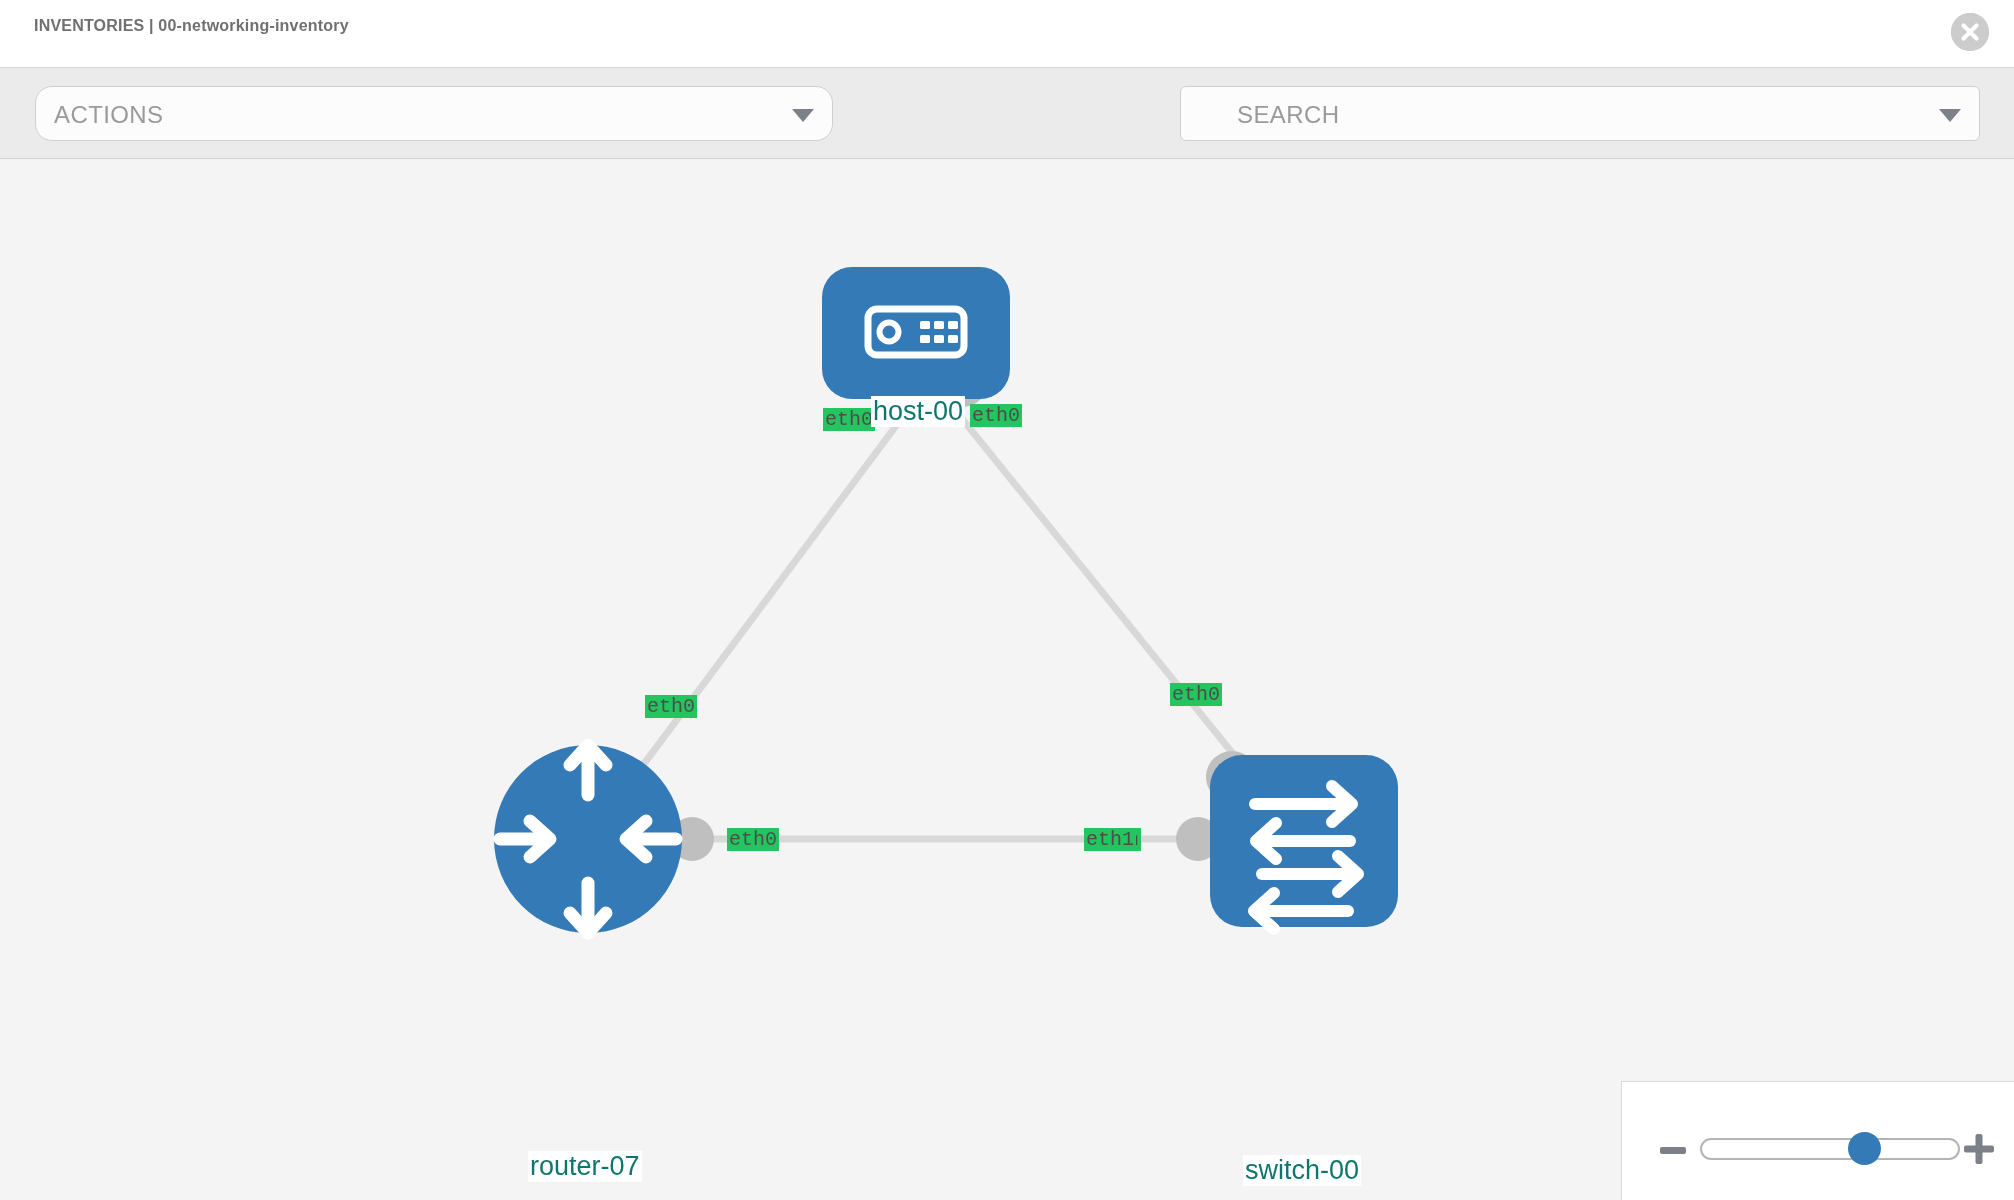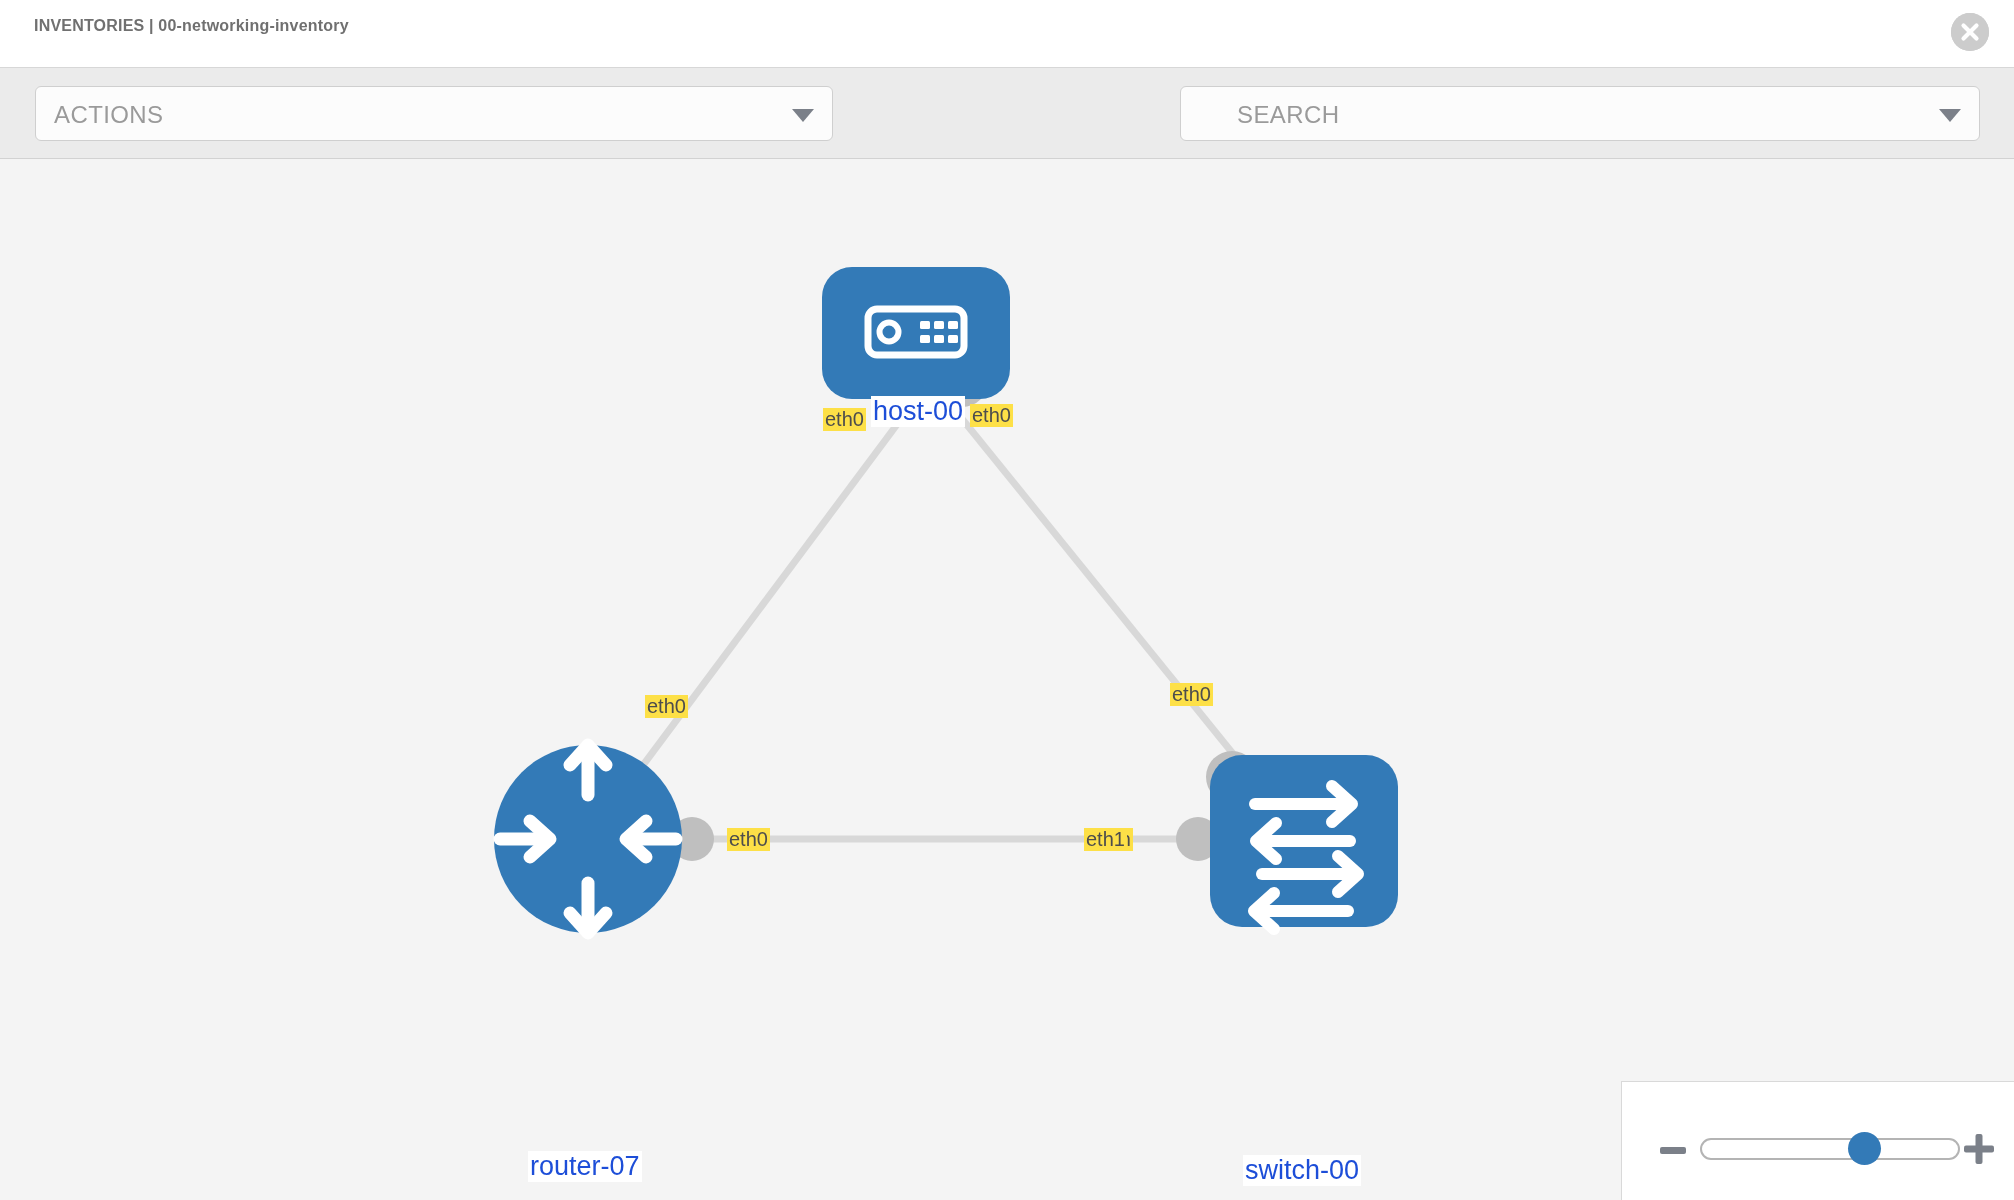"ACTIONS" .actions-select { border-radius: 6px -> 17px }
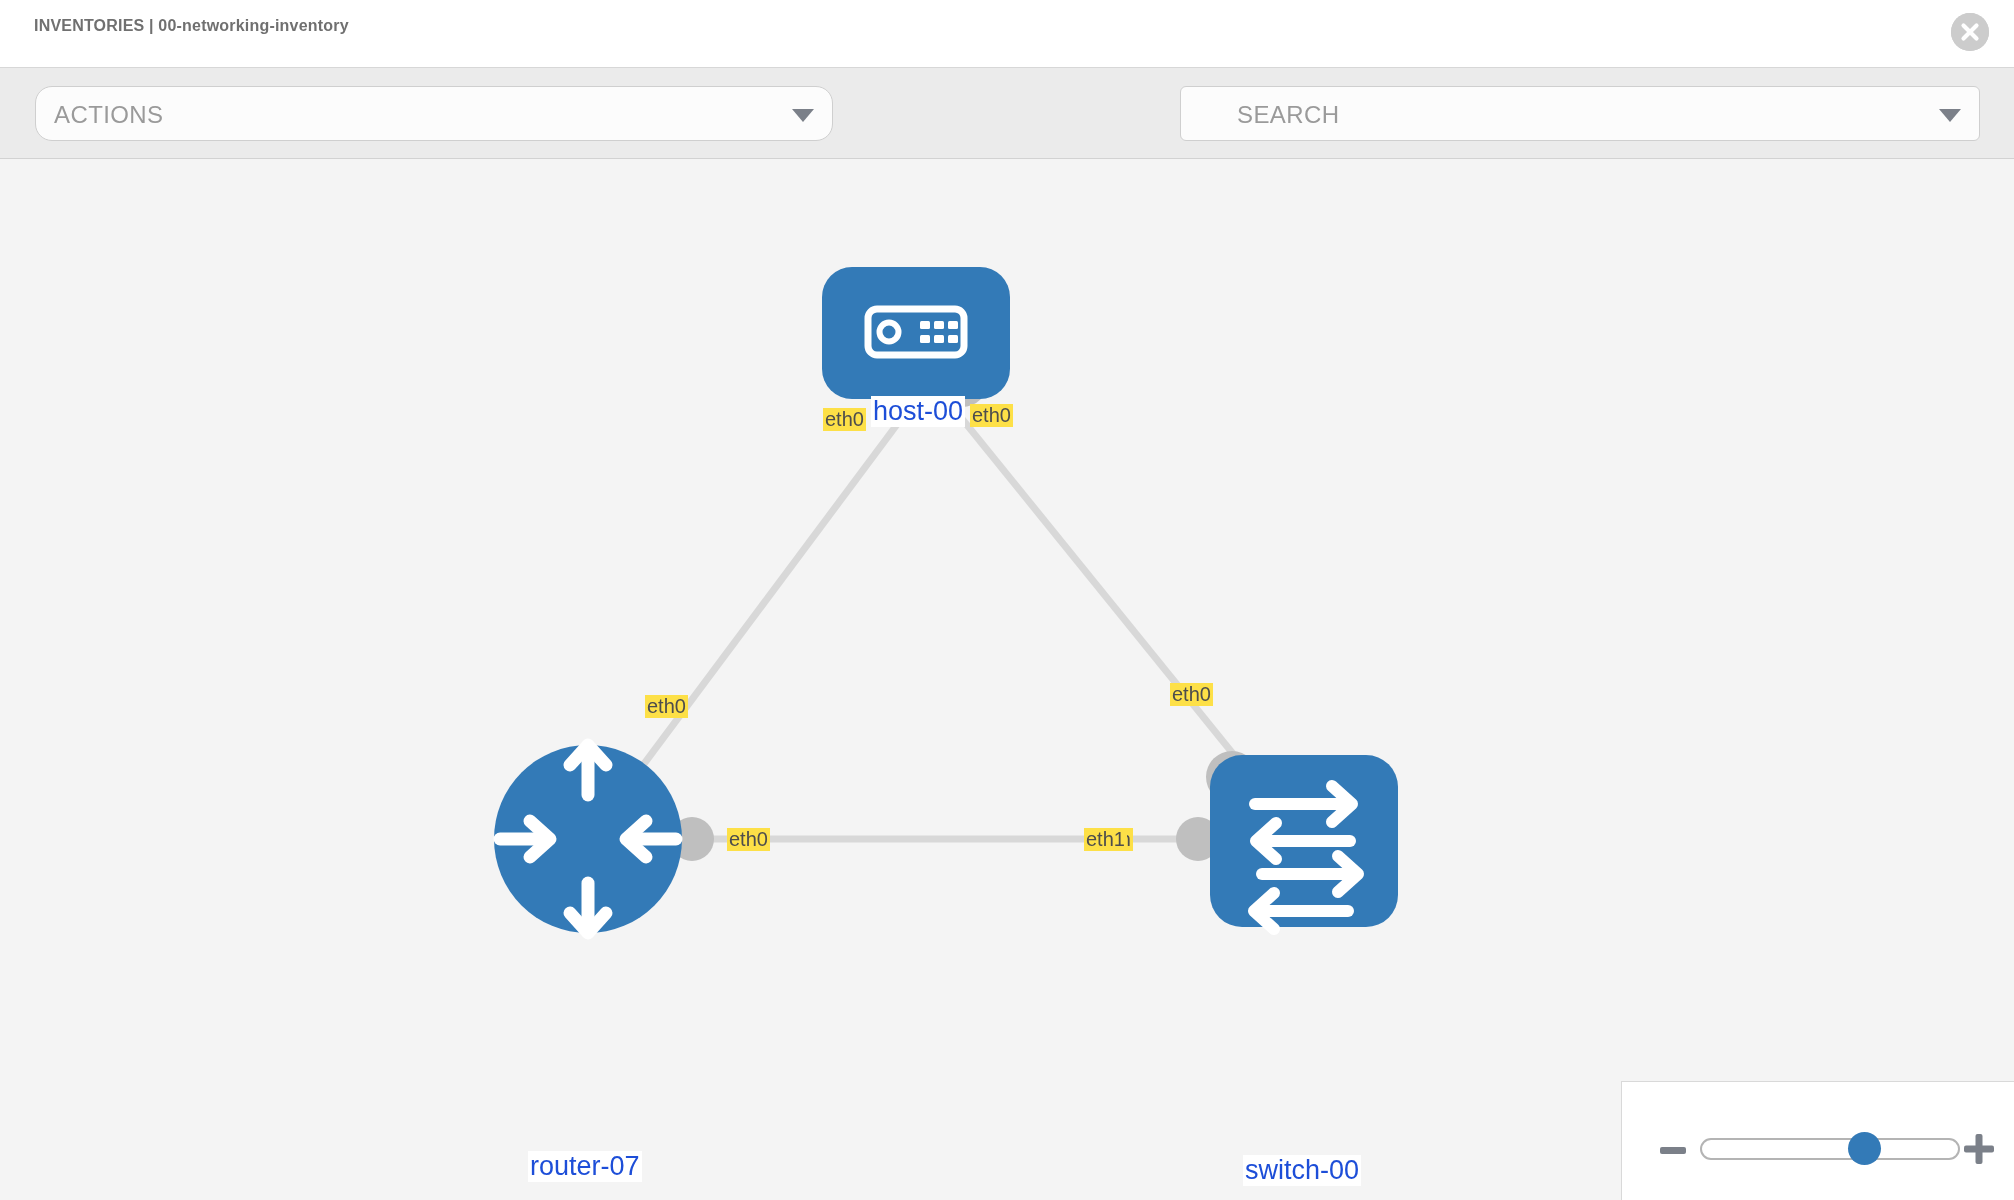"eth0" .edge-label { background: #fde047 -> #22c55e; font-family: none -> Liberation Mono, monospace }
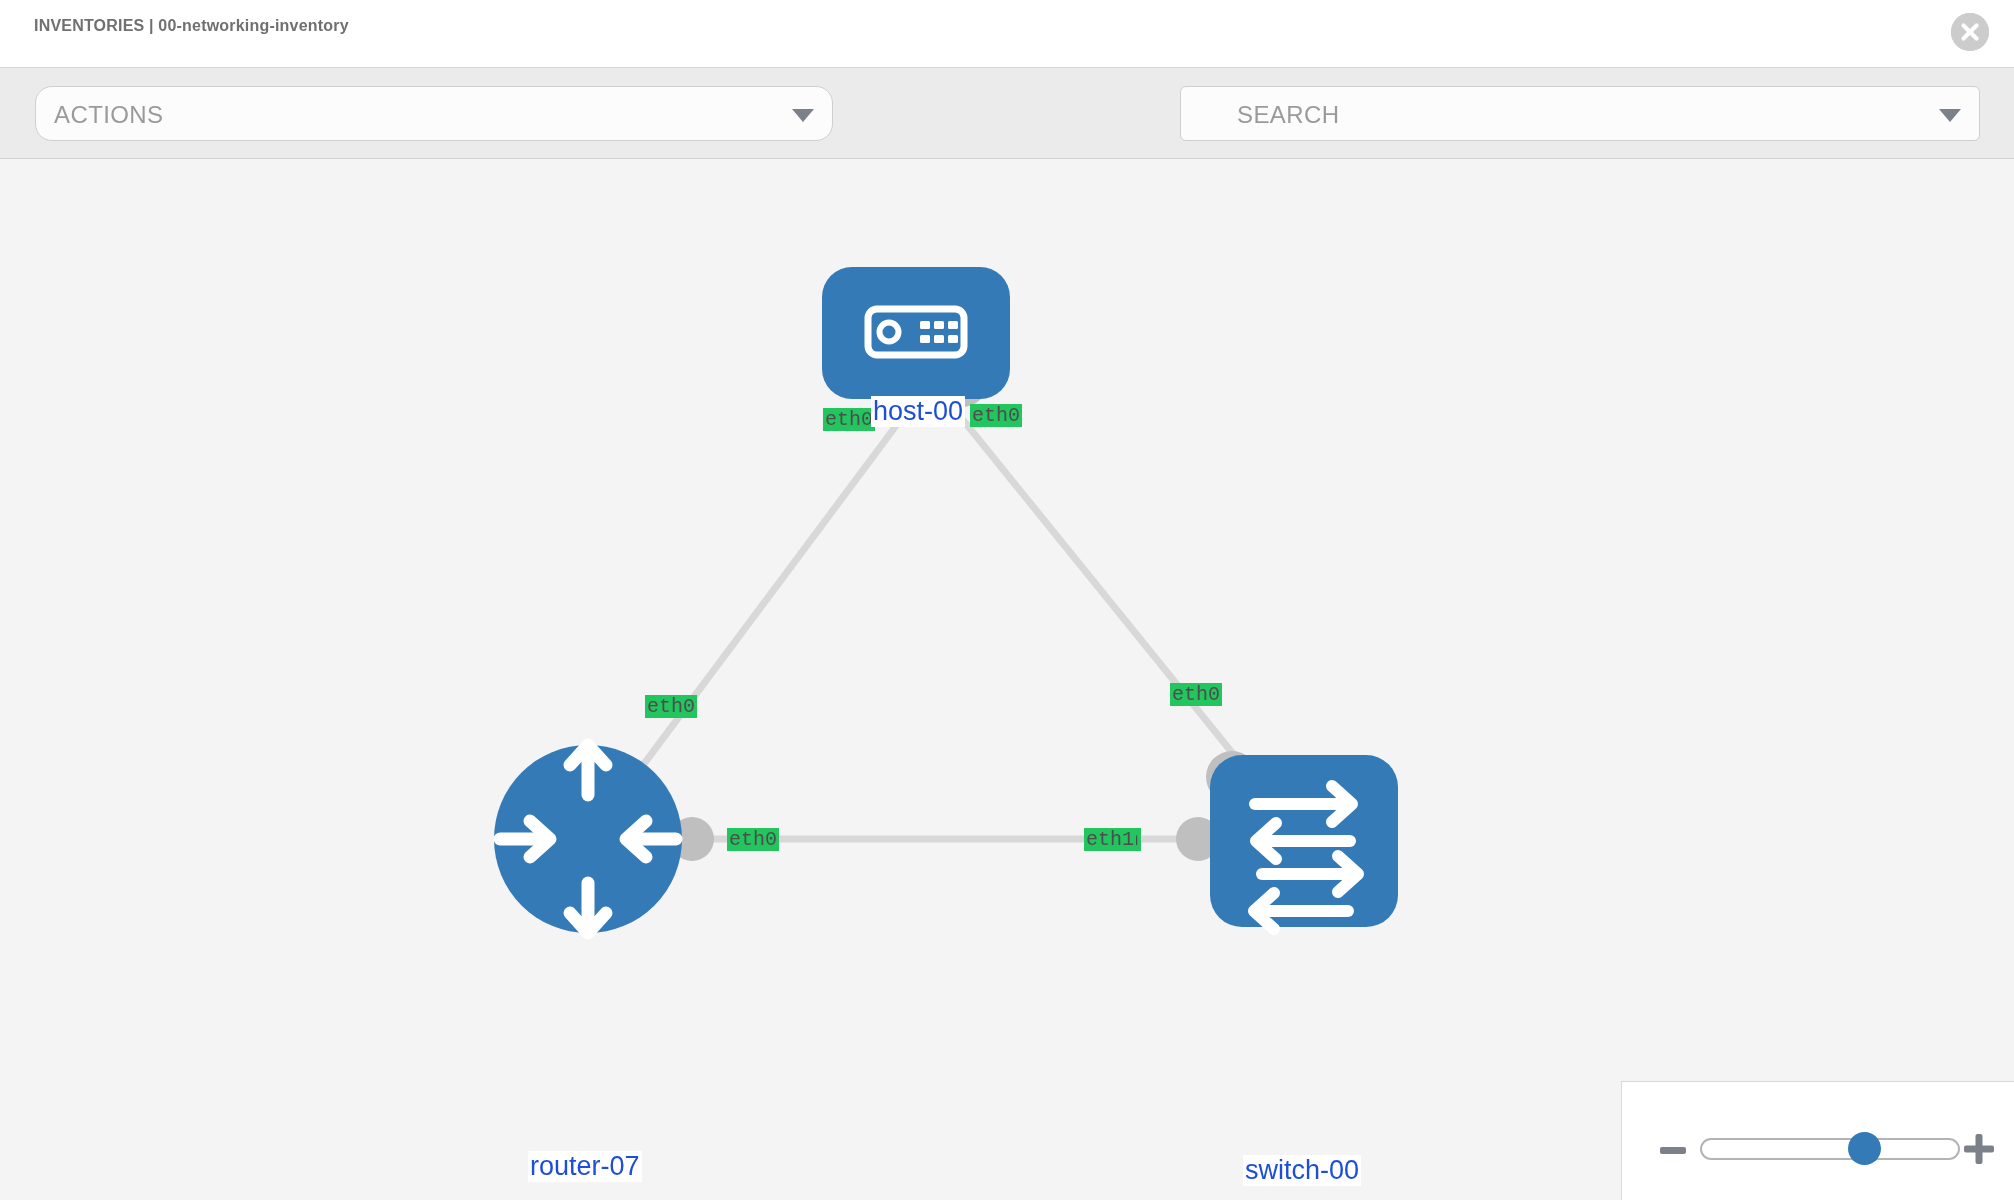"host-00" .node-label { color: #1d4ed8 -> #0f766e }
